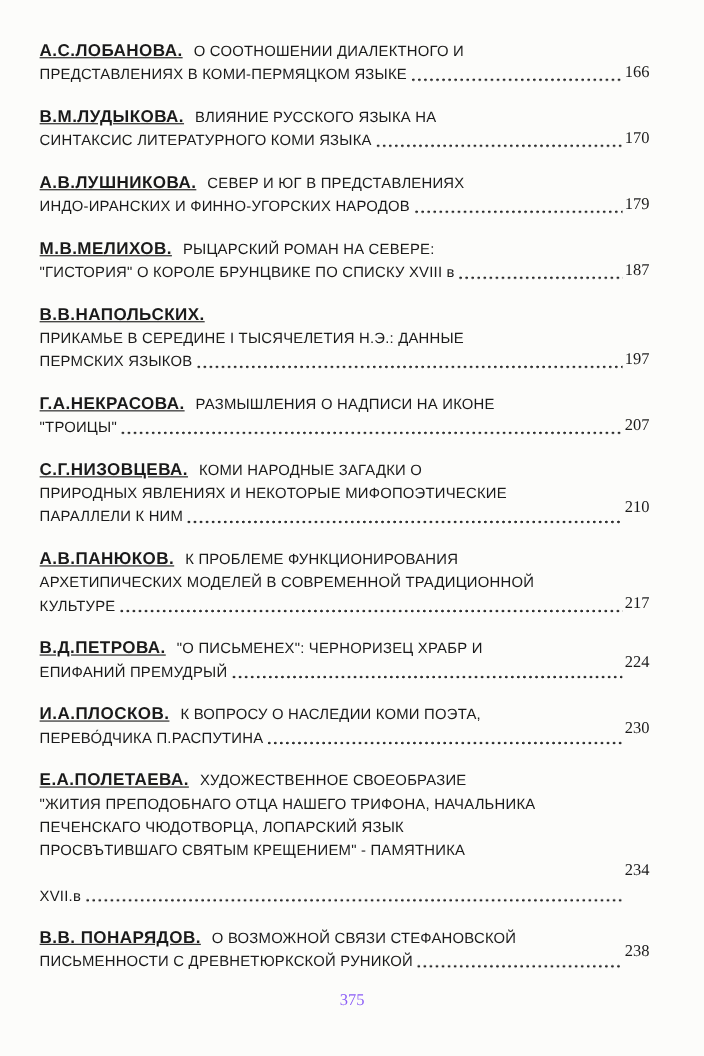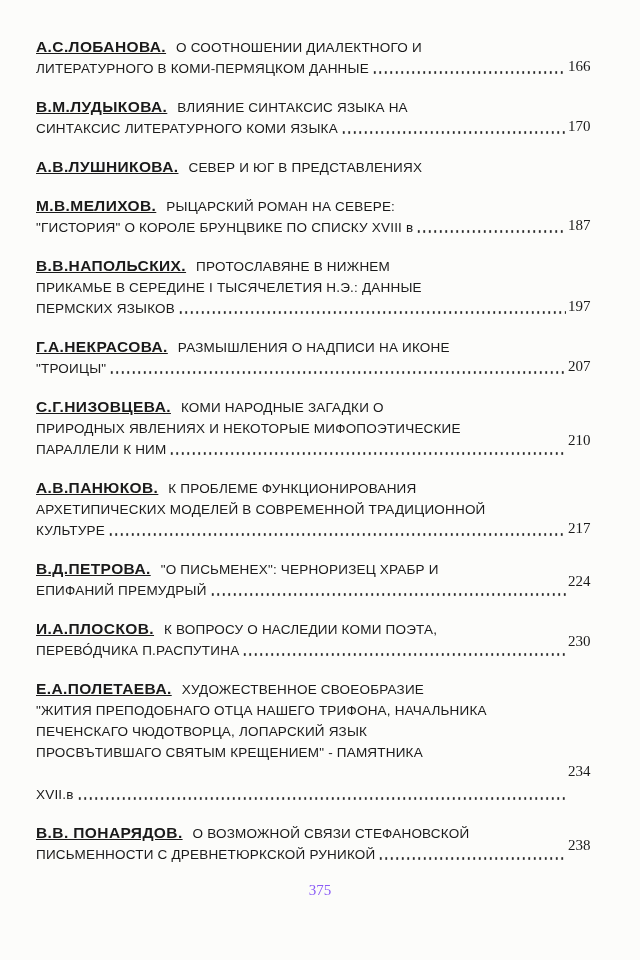"ЛИТЕРАТУРНОГО В КОМИ-ПЕРМЯЦКОМ ДАННЫЕ" span.seg { text: ЛИТЕРАТУРНОГО В КОМИ-ПЕРМЯЦКОМ ДАННЫЕ -> ПРЕДСТАВЛЕНИЯХ В КОМИ-ПЕРМЯЦКОМ ЯЗЫКЕ }
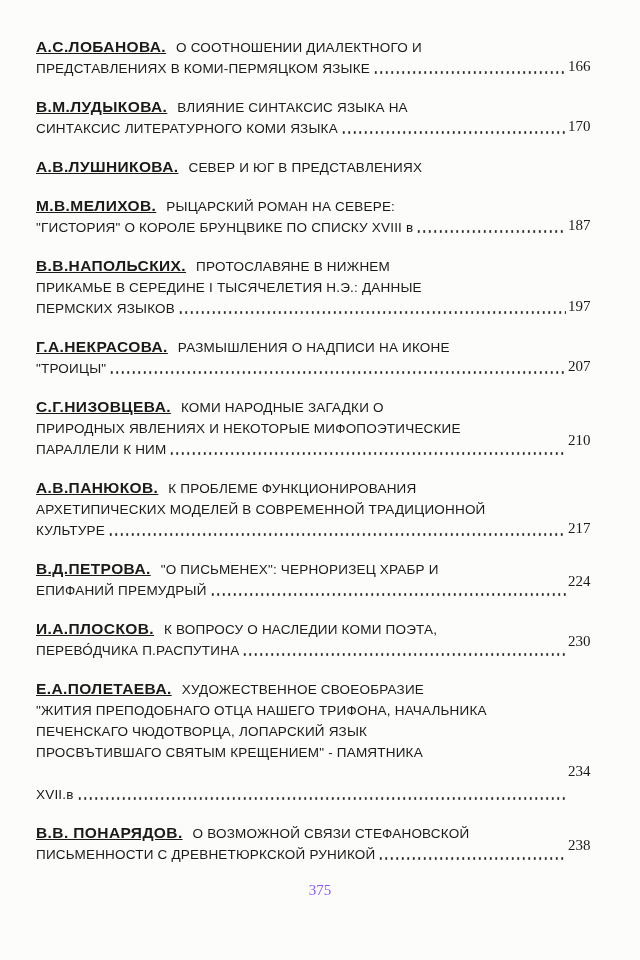"ВЛИЯНИЕ СИНТАКСИС ЯЗЫКА НА" span.seg { text: СИНТАКСИС -> РУССКОГО }
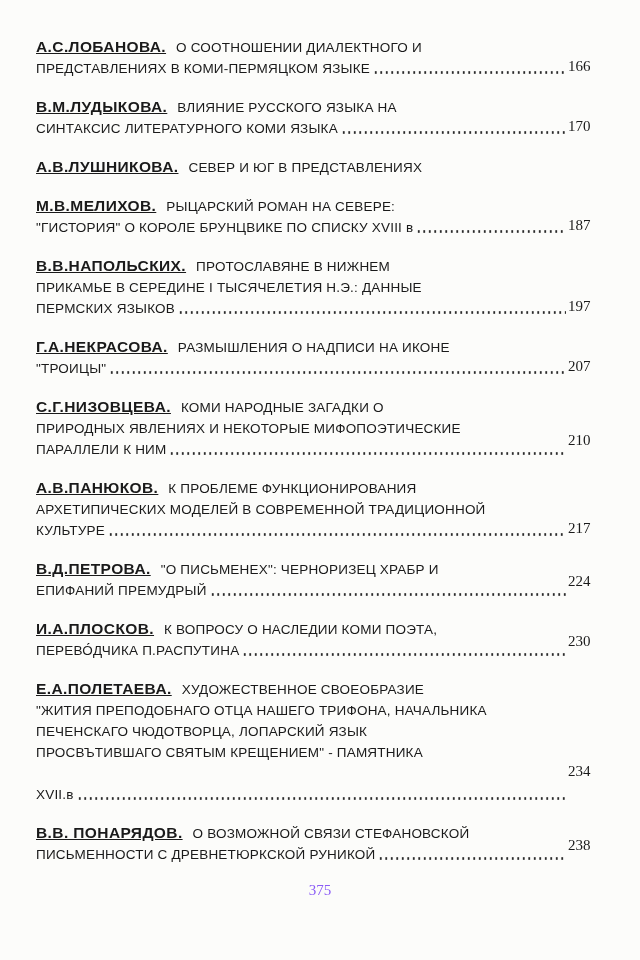"ИНДО-ИРАНСКИХ И ФИННО-УГОРСКИХ НАРОДОВ" div.line { html: none -> <div> <span>ИНДО-ИРАНСКИХ И ФИННО-УГОРСКИХ НАРОДОВ</span> <span></span> <span>179</span> </div> }
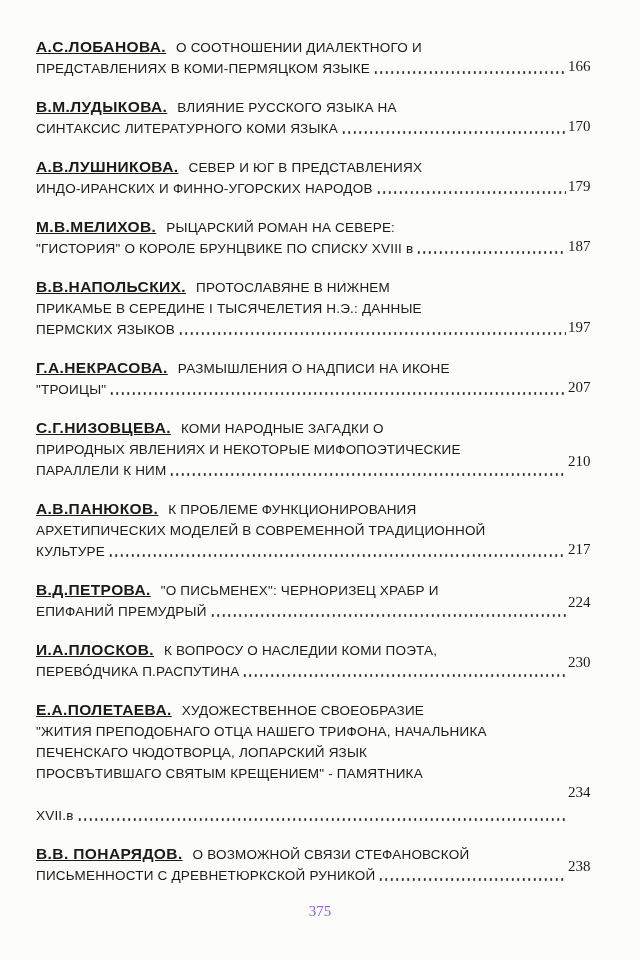"ПРОТОСЛАВЯНЕ В НИЖНЕМ" span.seg { html: <span>ПРОТОСЛАВЯНЕ В НИЖНЕМ</span> -> none }
